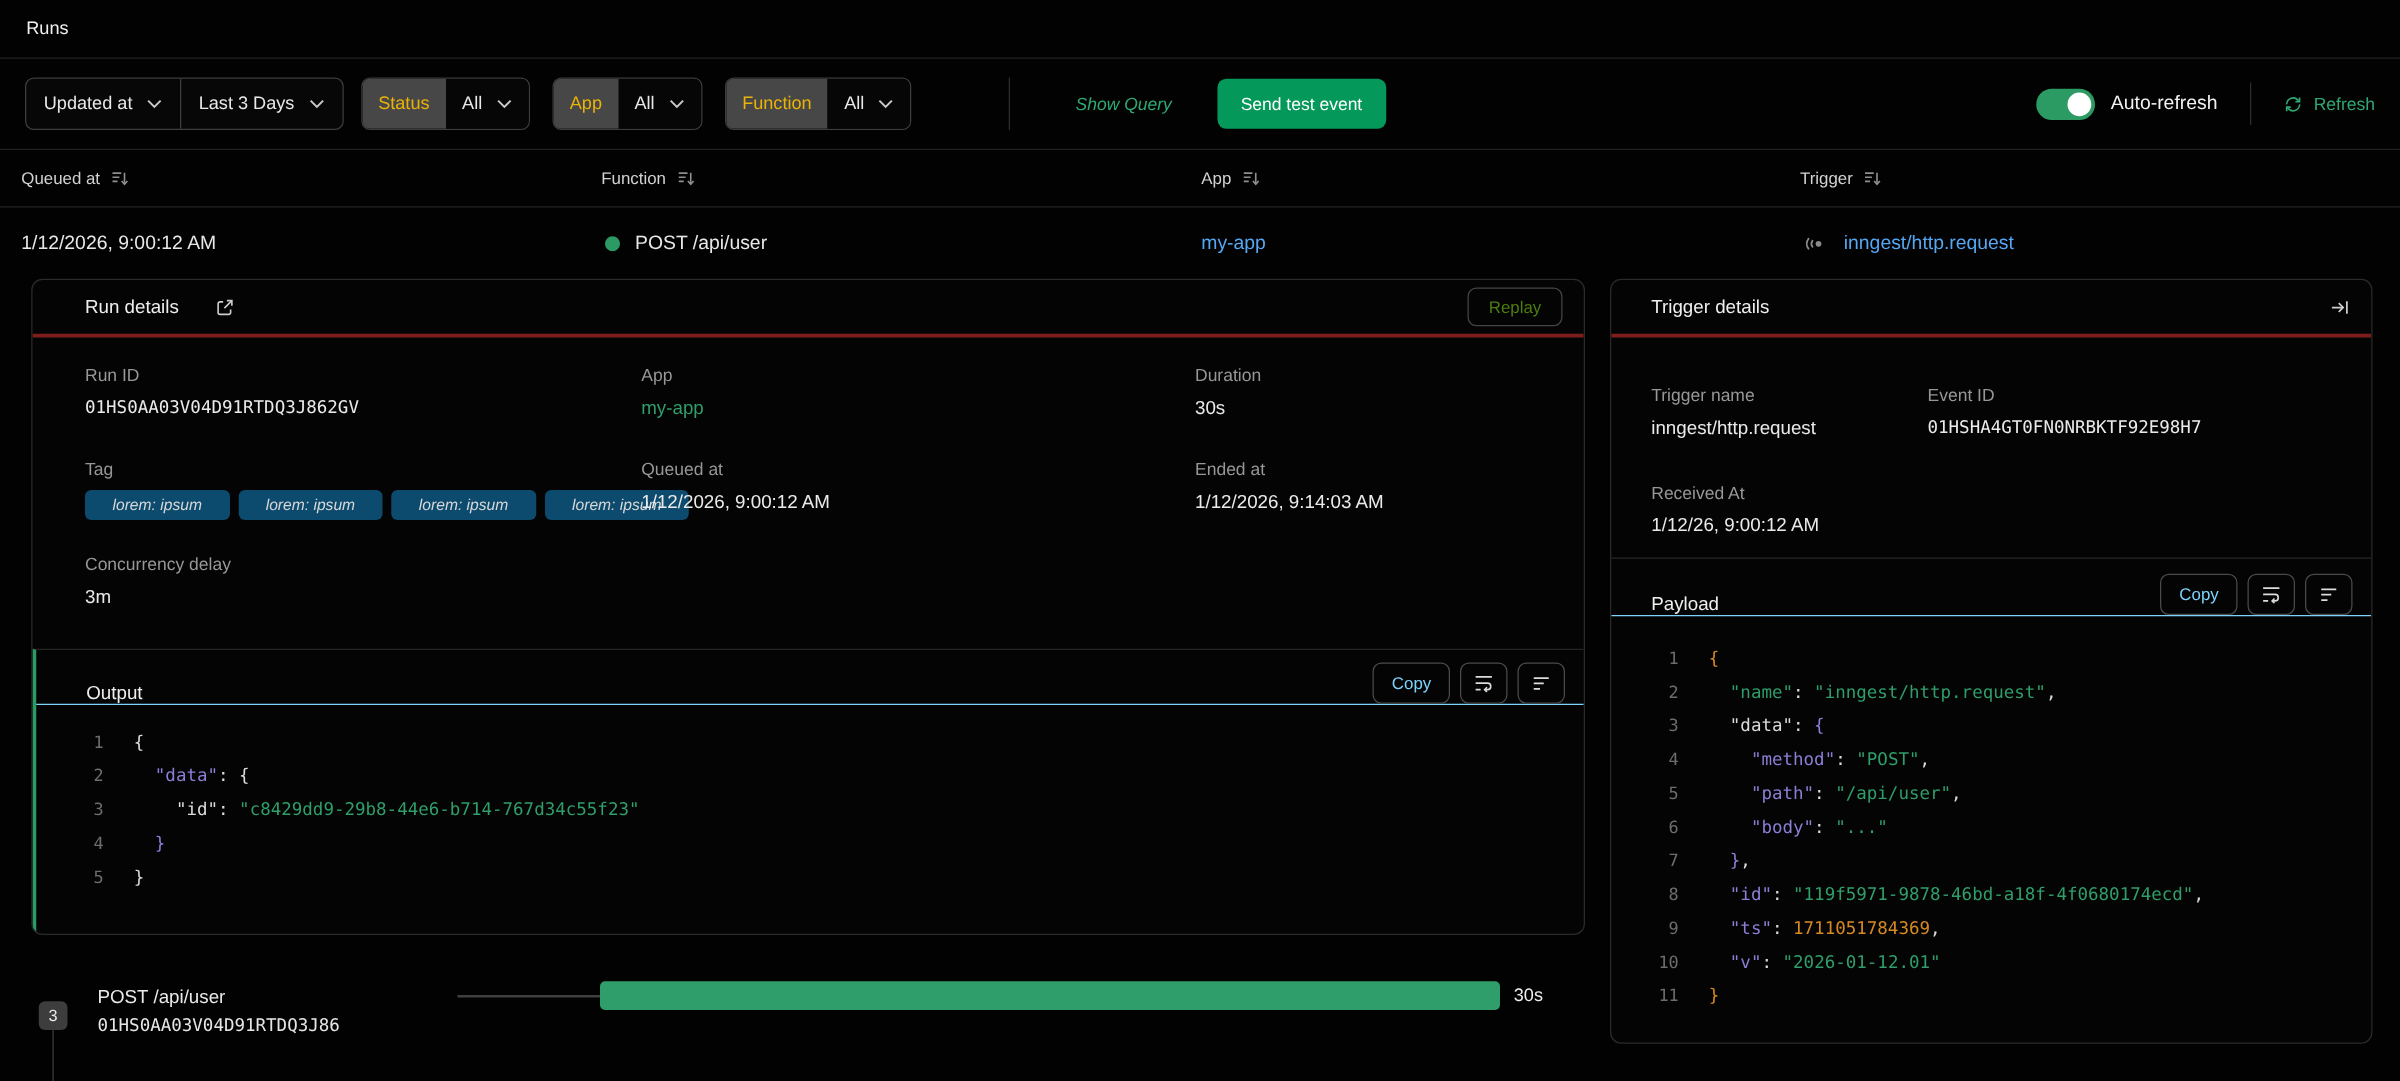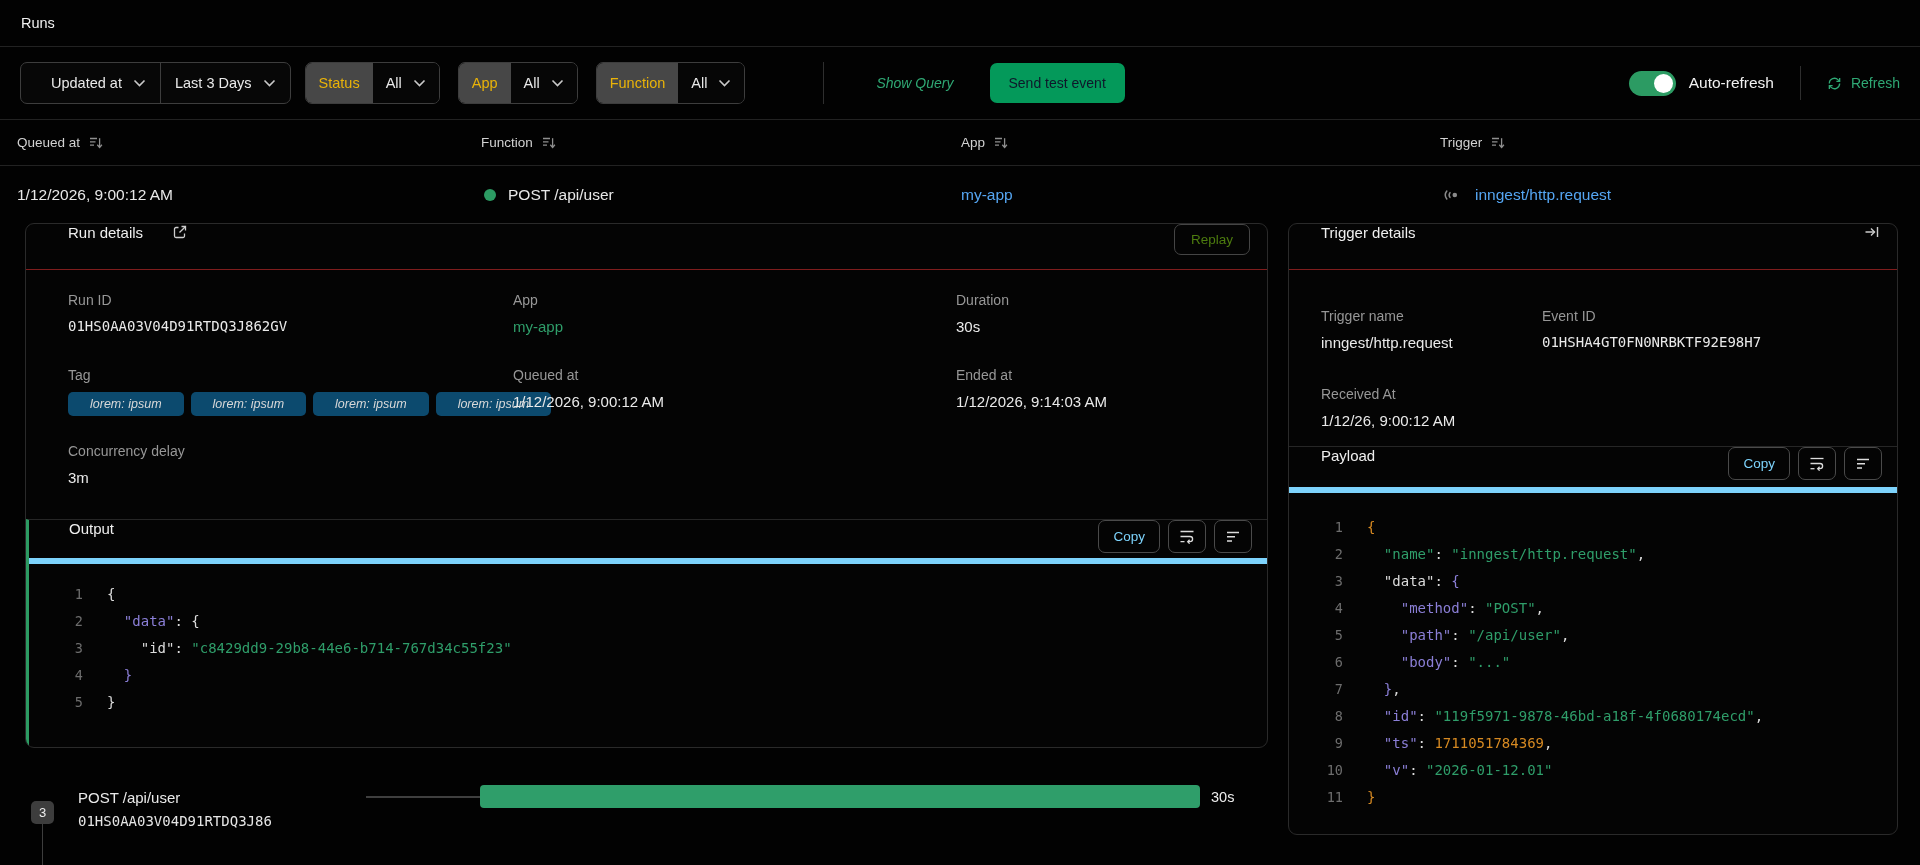"Updated at" .combo { padding-left: 16px -> none }
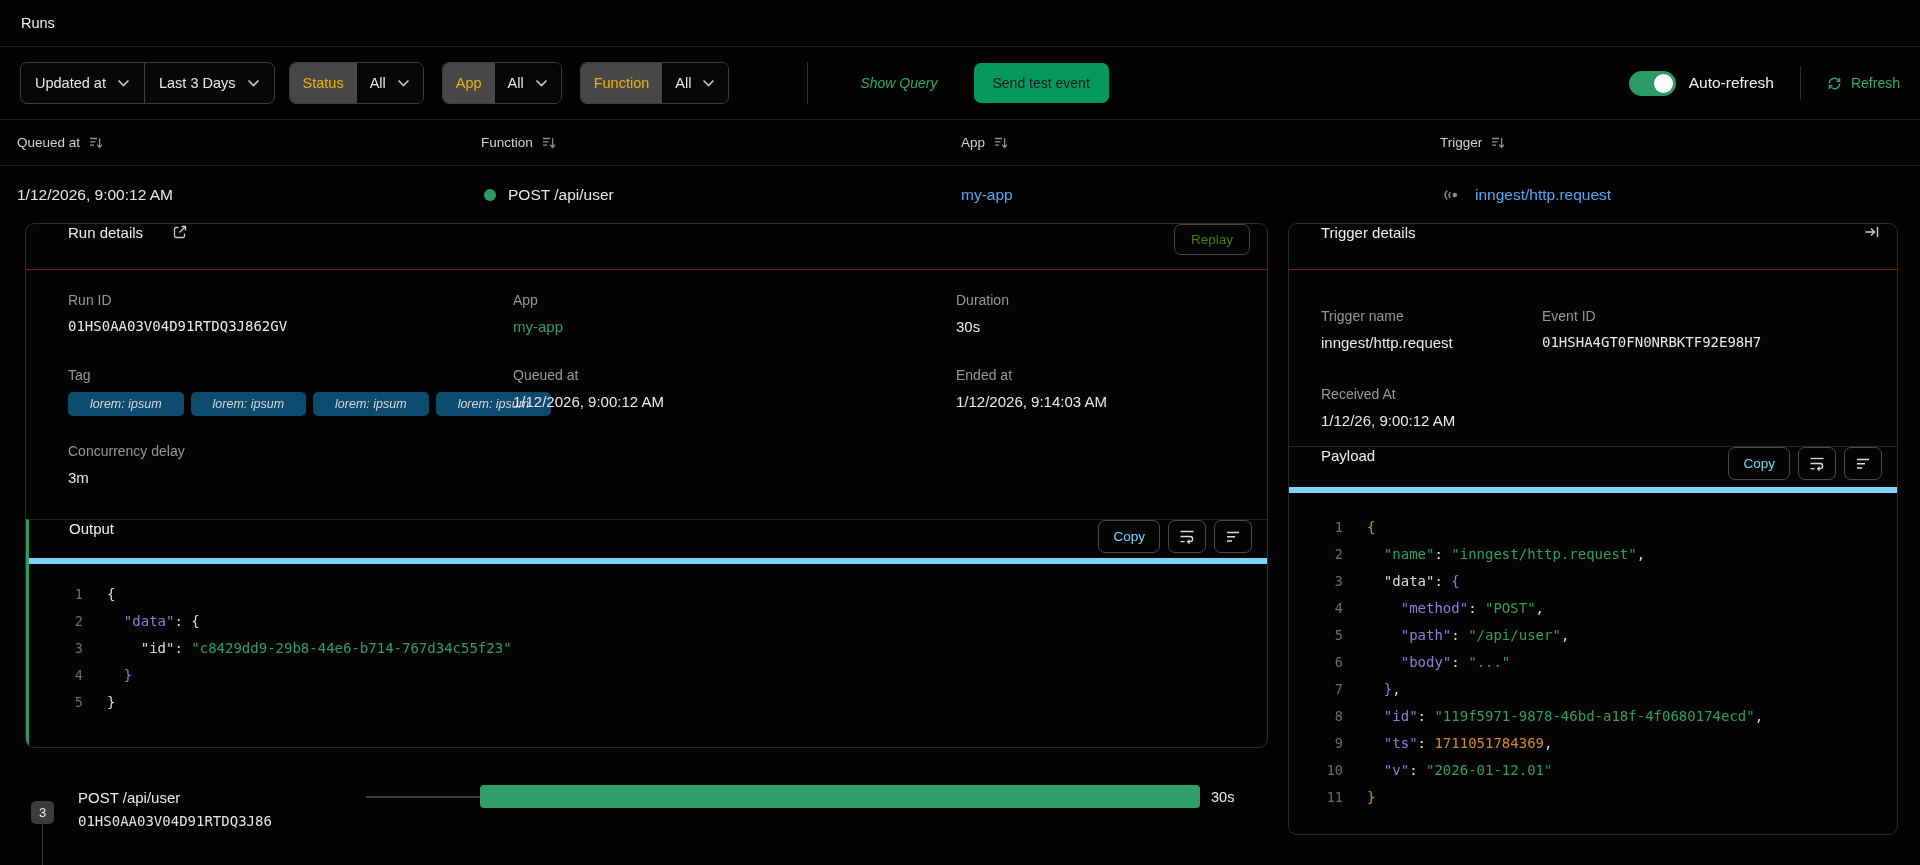"Send test event" .send-btn { color: #0f172a -> #ffffff }
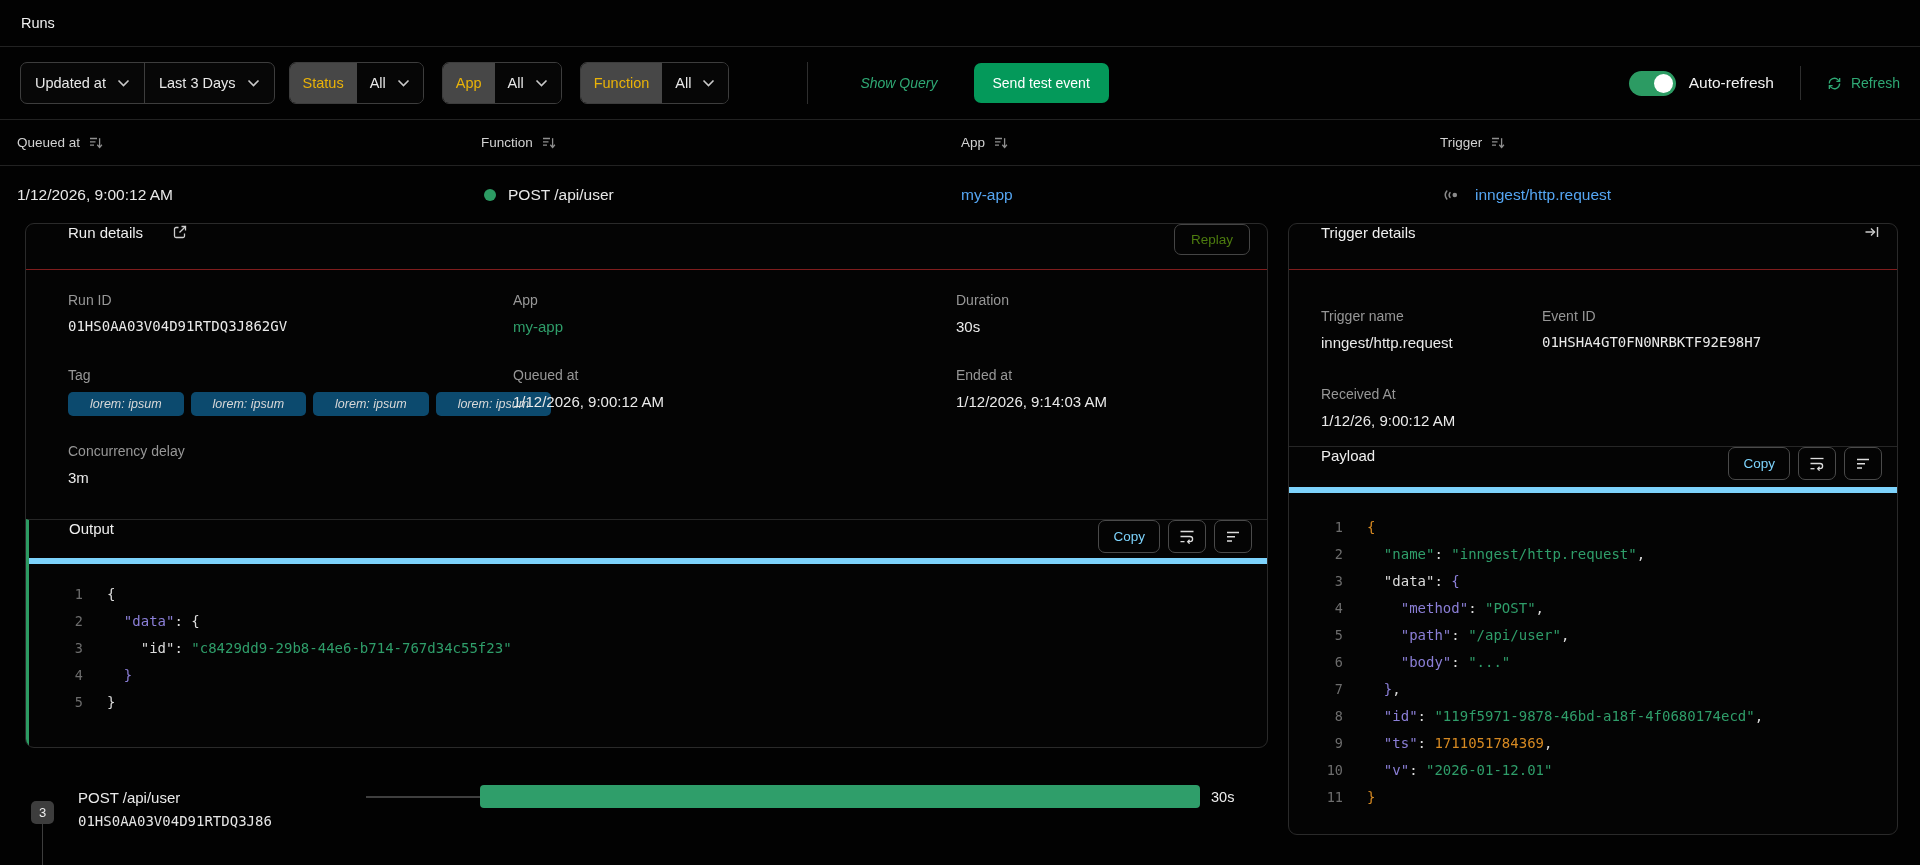"Run details" .panel-header { align-items: flex-start -> center; border-bottom: 1px solid #7f1d1d -> 3px solid #7f1d1d }
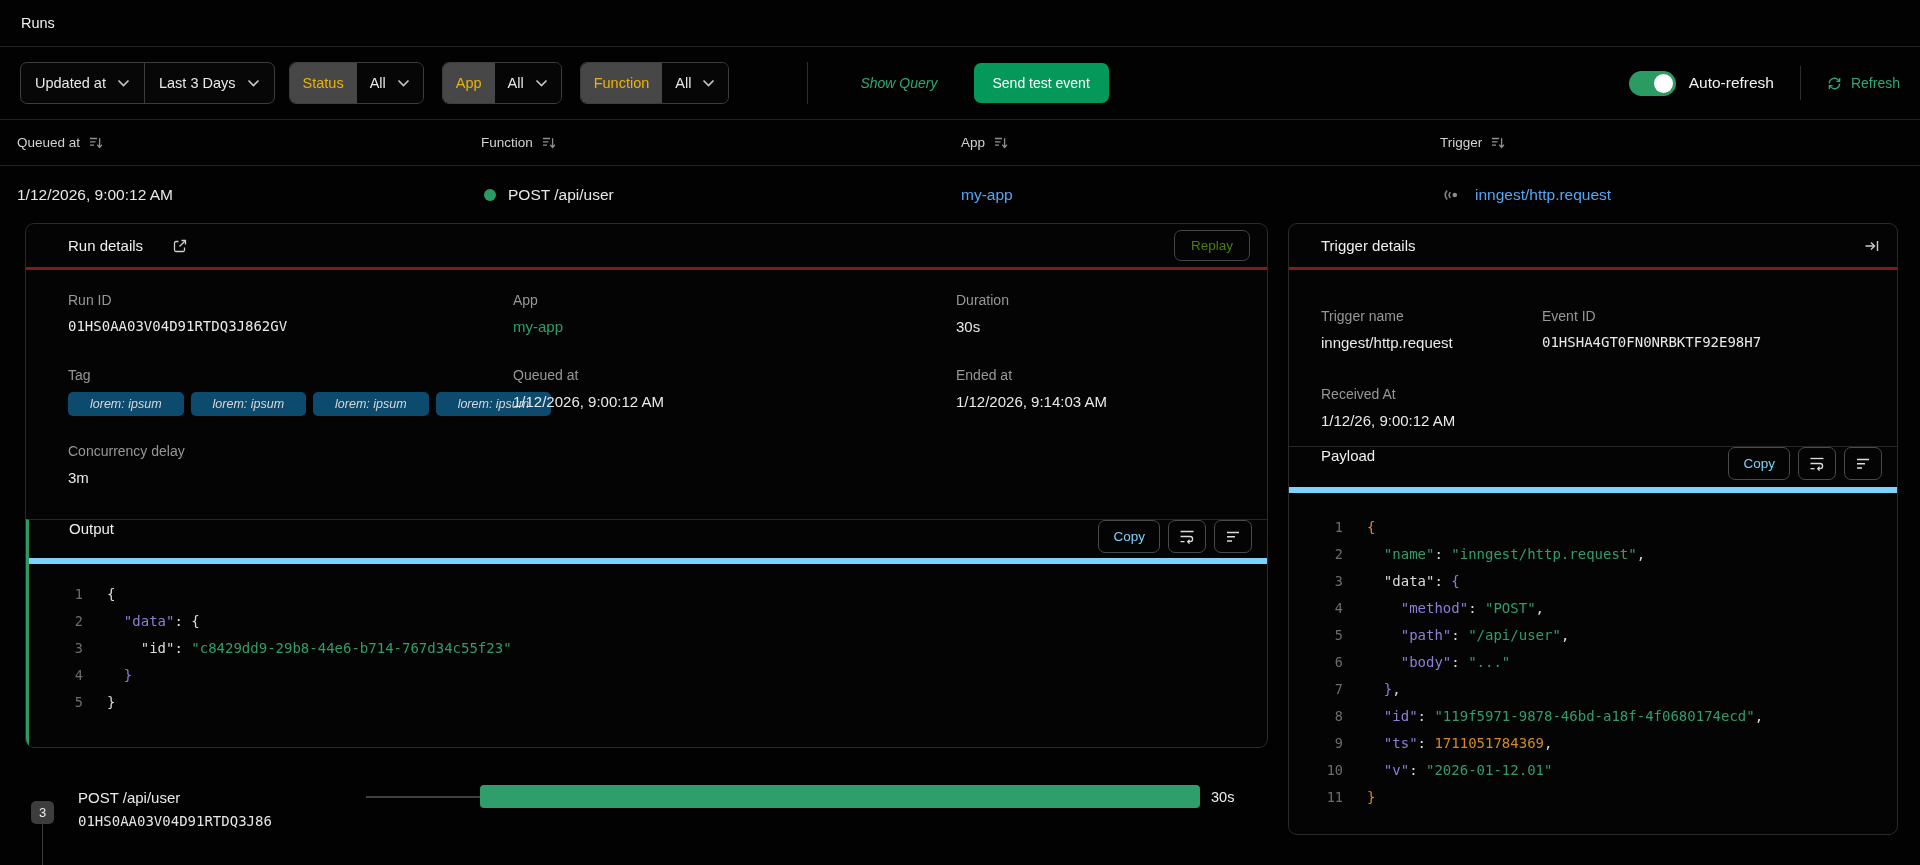"Payload" .code-header { align-items: flex-start -> flex-end; border-bottom: 6px solid #7dd3fc -> 1px solid #7dd3fc }
